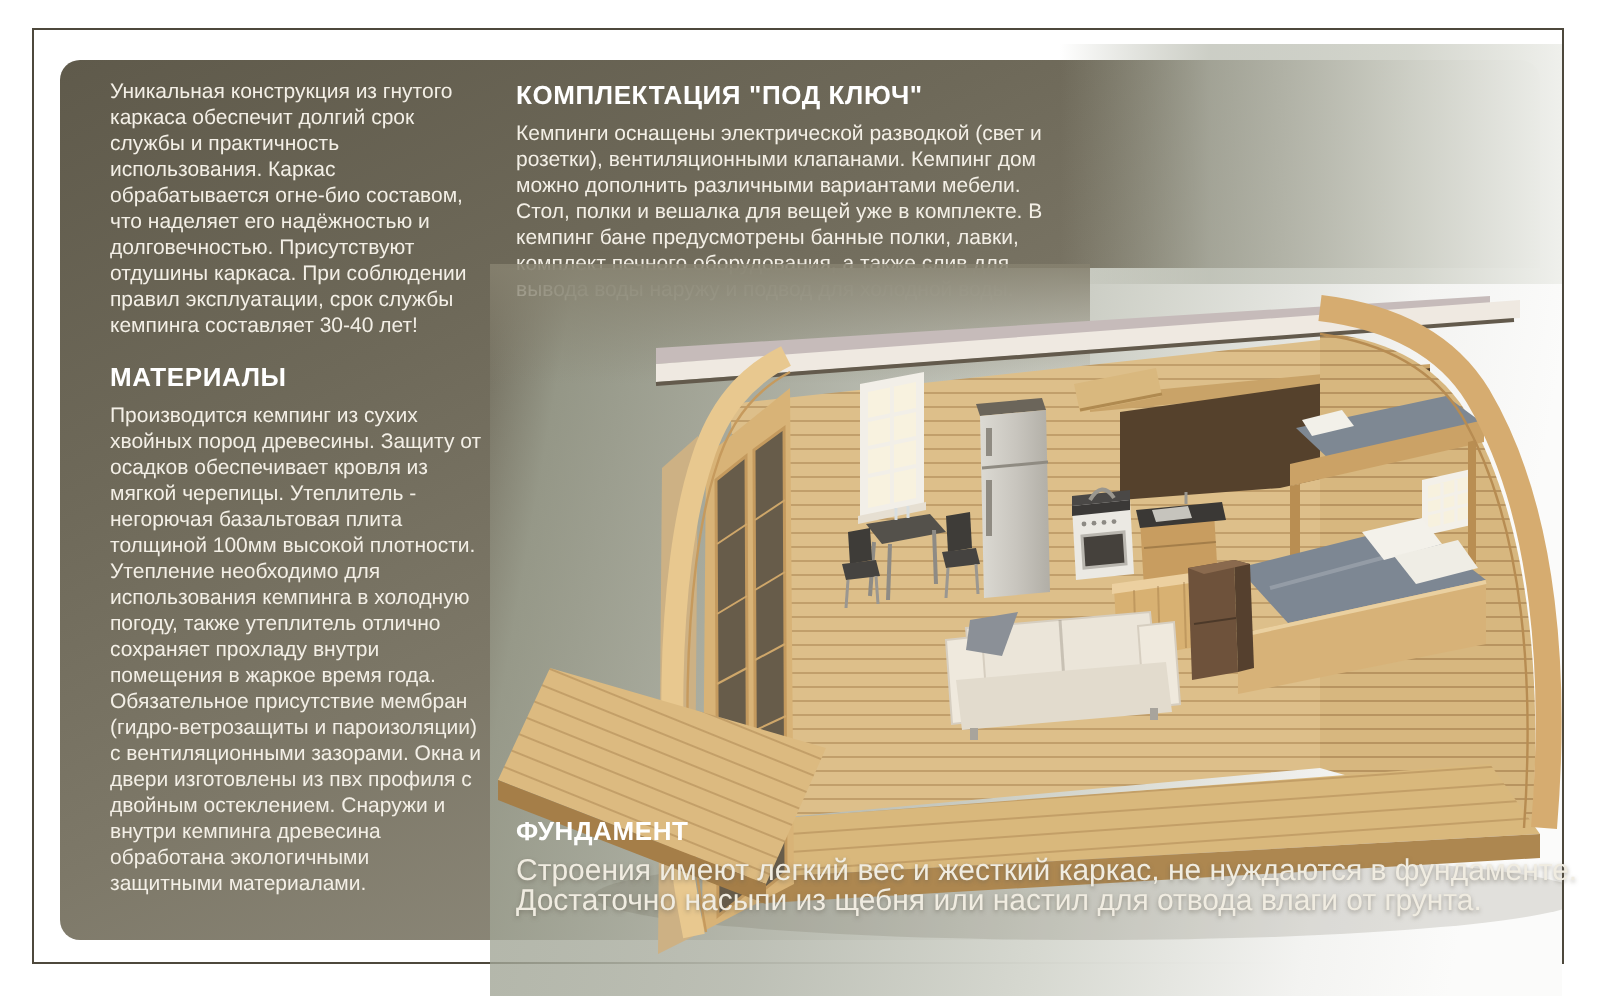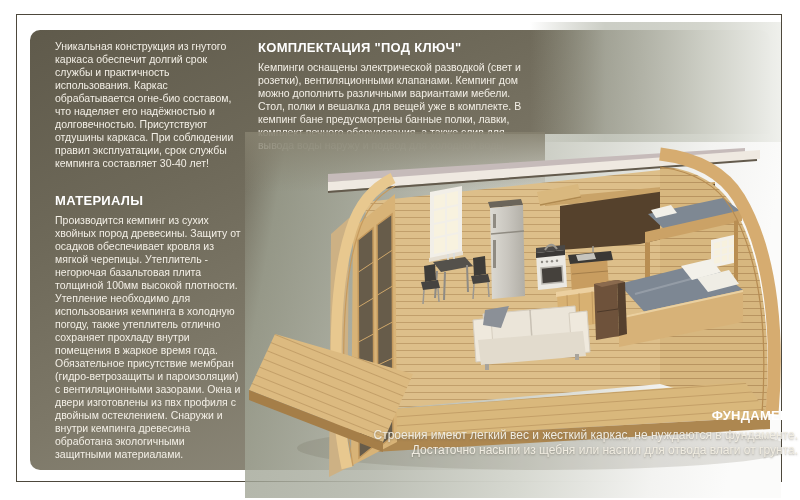"МАТЕРИАЛЫ" h2.mt { margin-top: 23px -> 11px }
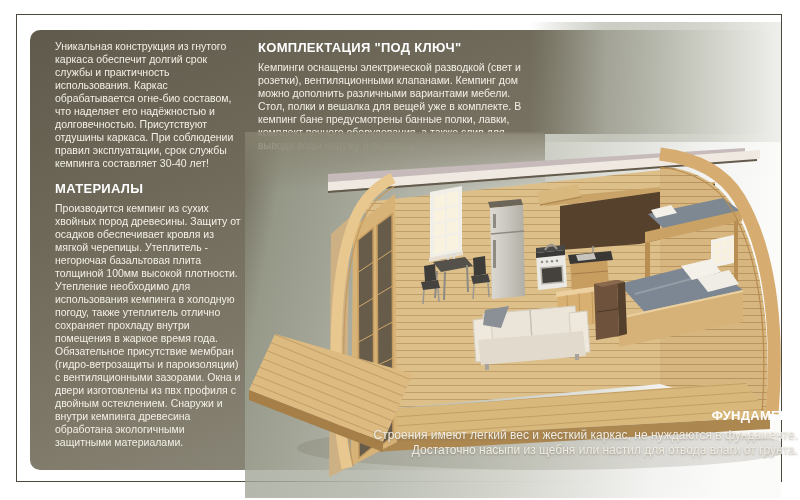"ФУНДАМЕНТ" .foundation { text-align: right -> none }
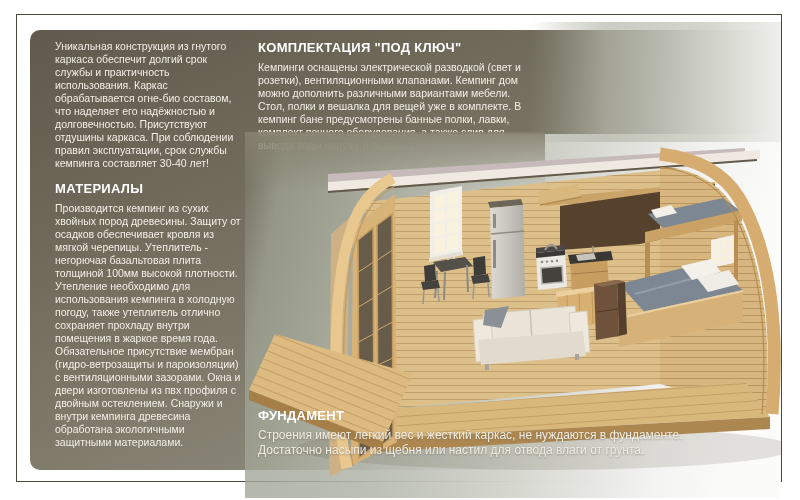"Строения имеют легкий вес и" .foundation p.bodytxt { font-size: 12px -> 15px }
